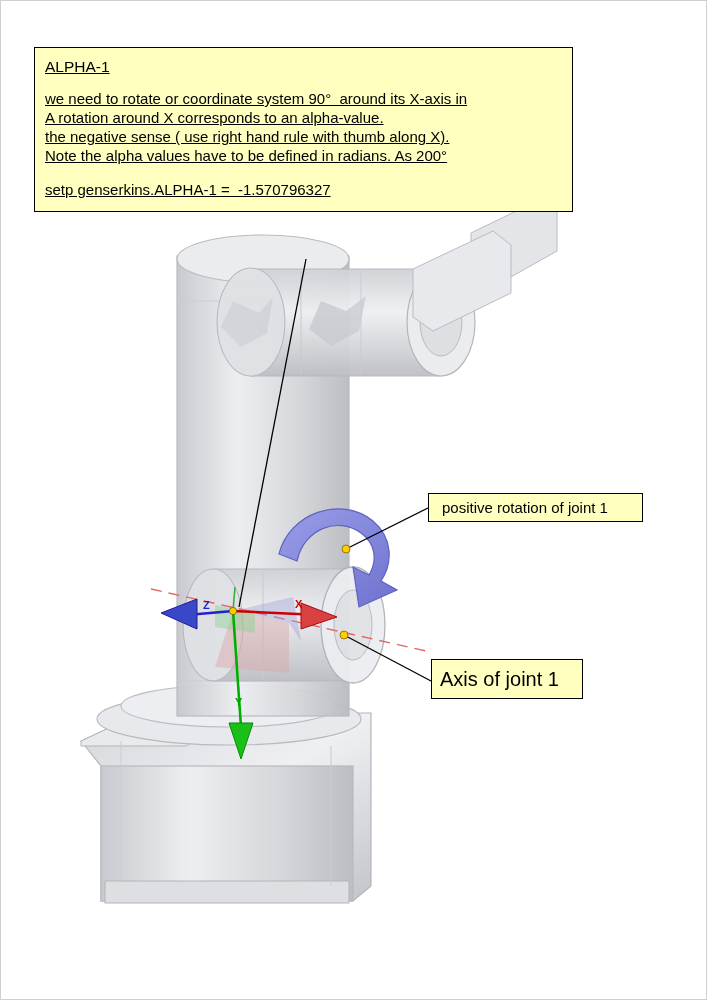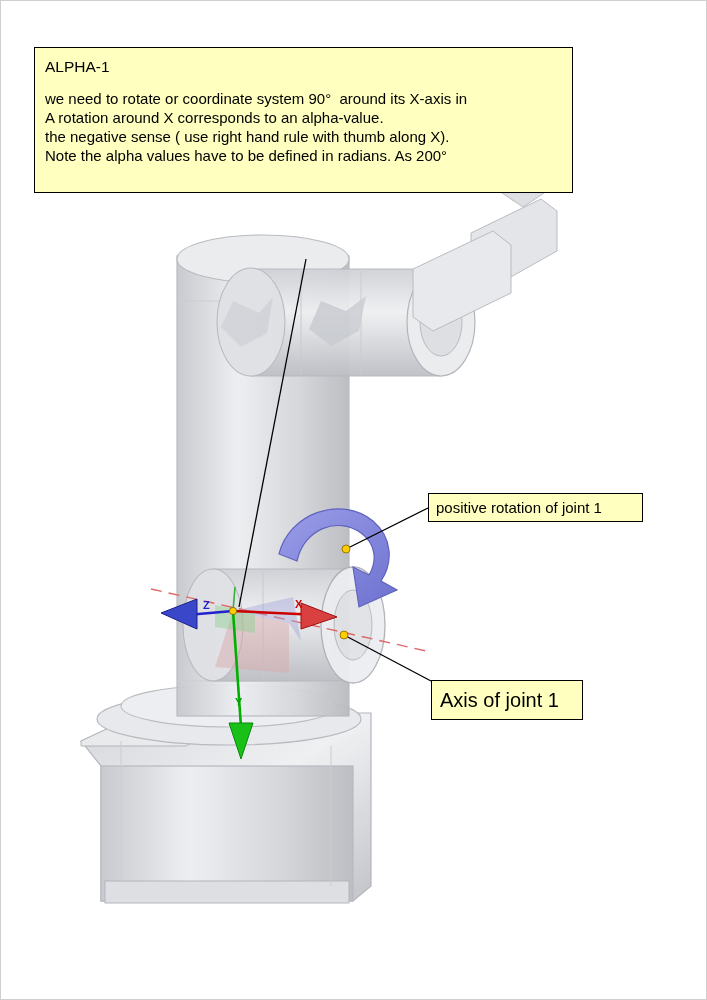"ALPHA-1" #alpha-note { text-decoration: none -> underline }
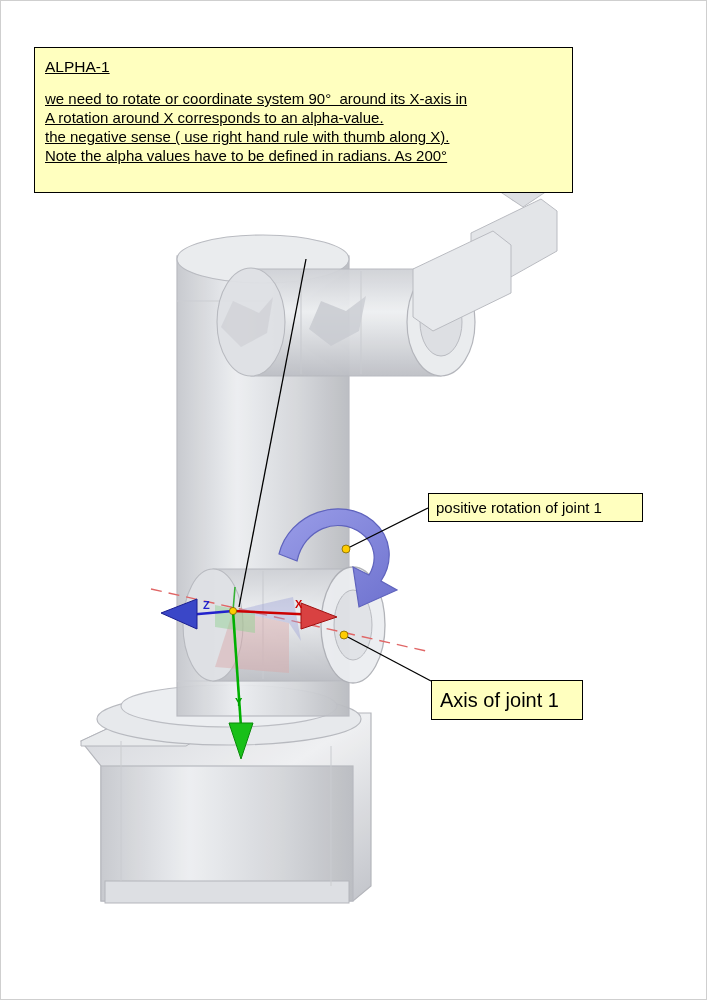"setp genserkins.ALPHA-1 = -1.570796327" div.note-setp { html: none -> <div>setp genserkins.ALPHA-1 = -1.570796327</div> }
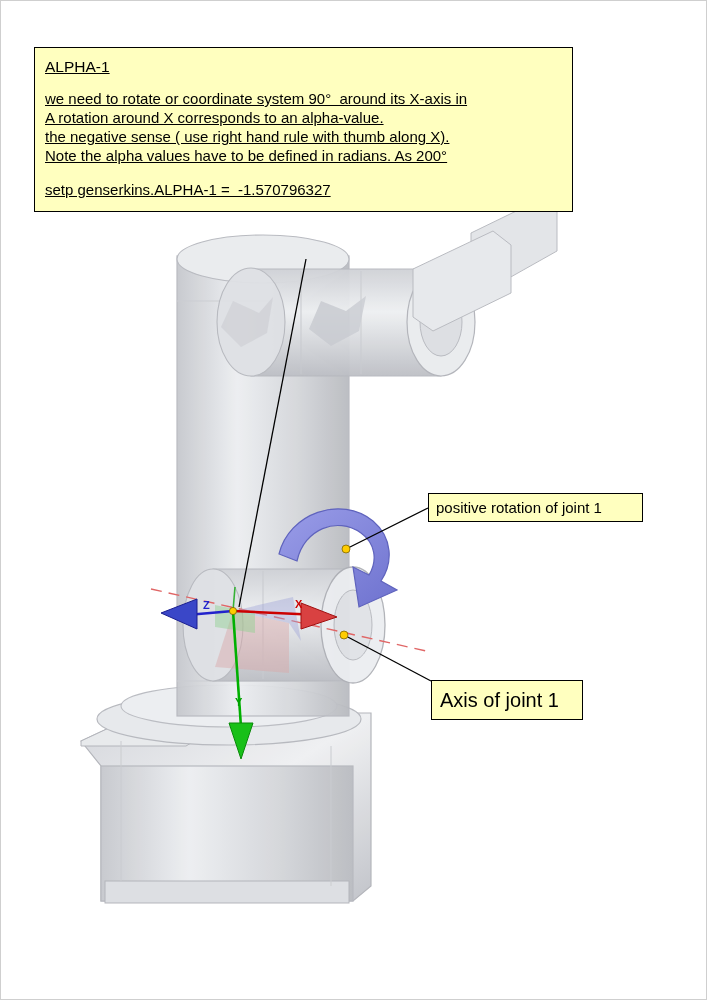"positive rotation of joint 1" #label-positive-rotation { padding-left: 7px -> 13px }
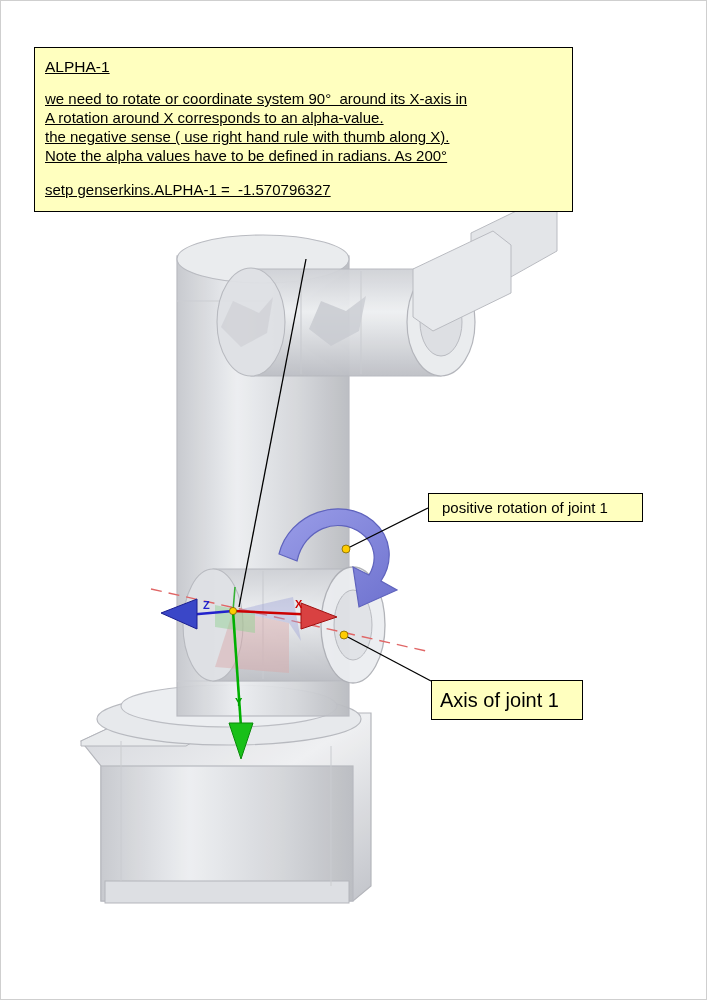"Axis of joint 1" #label-axis-joint1 { top: 679px -> 658px }
